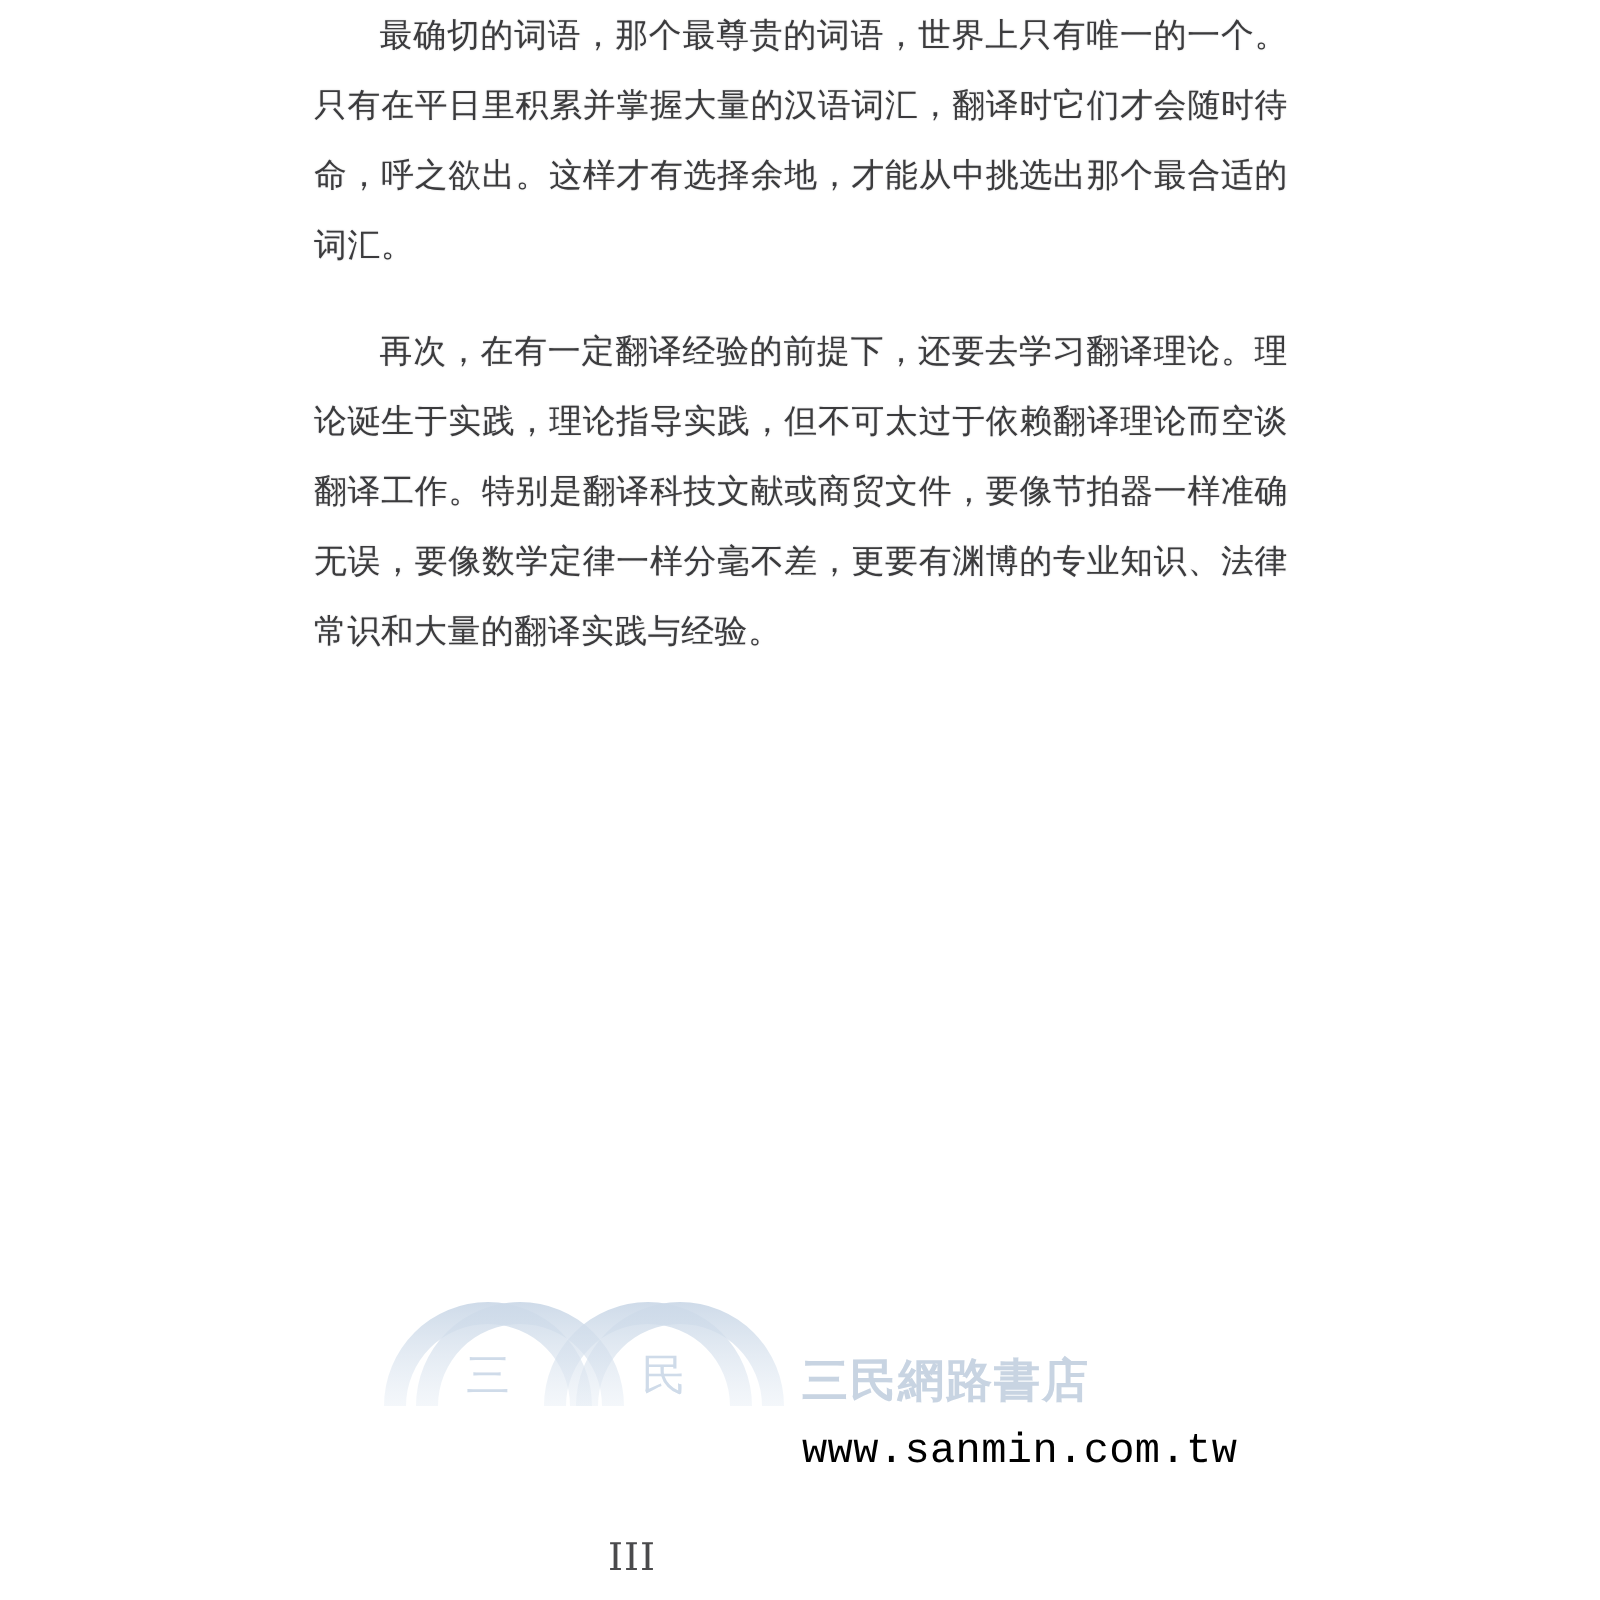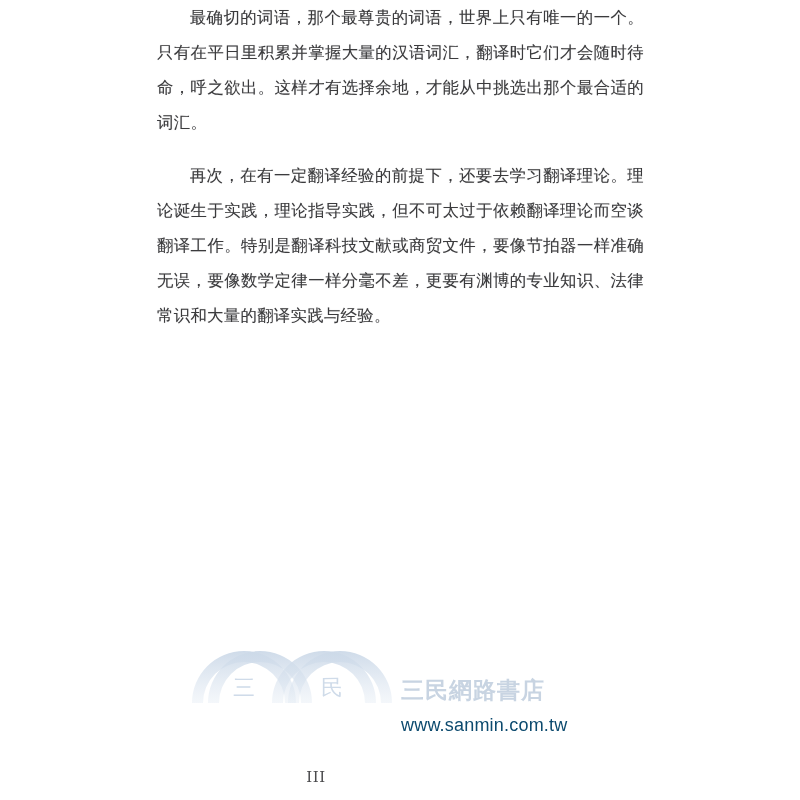"www.sanmin.com.tw" .wm-url { color: #0c4a6e -> #000000; font-family: Liberation Sans, sans-serif -> Liberation Mono, monospace; font-size: 18px -> 21px }
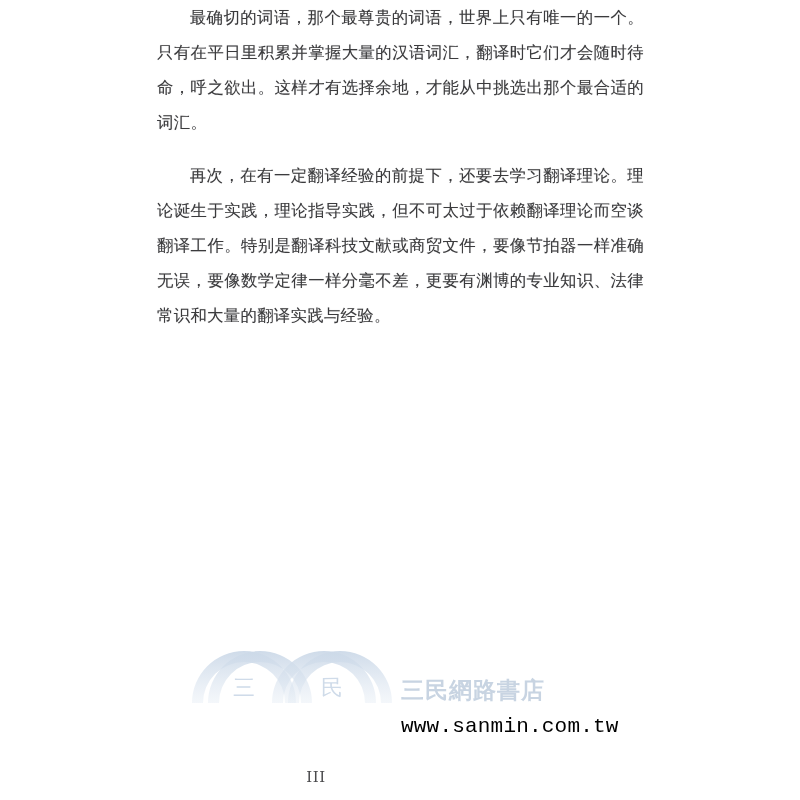"III" #page-number { font-size: 15px -> 19px }
